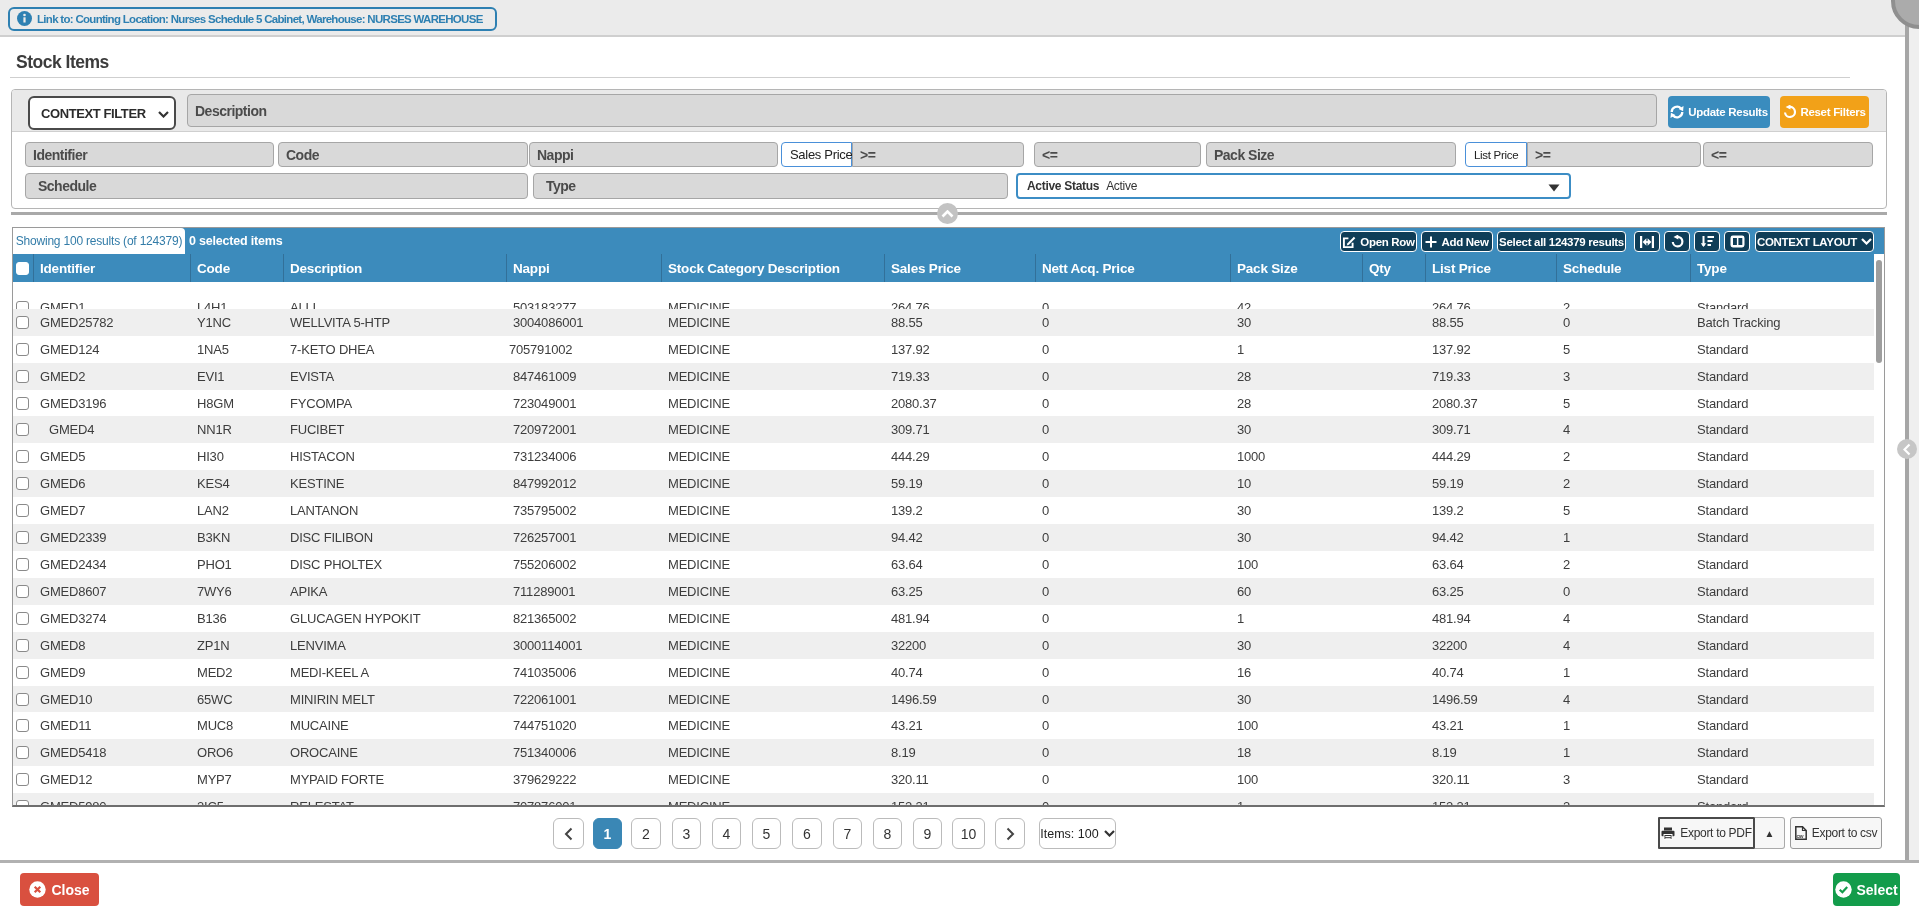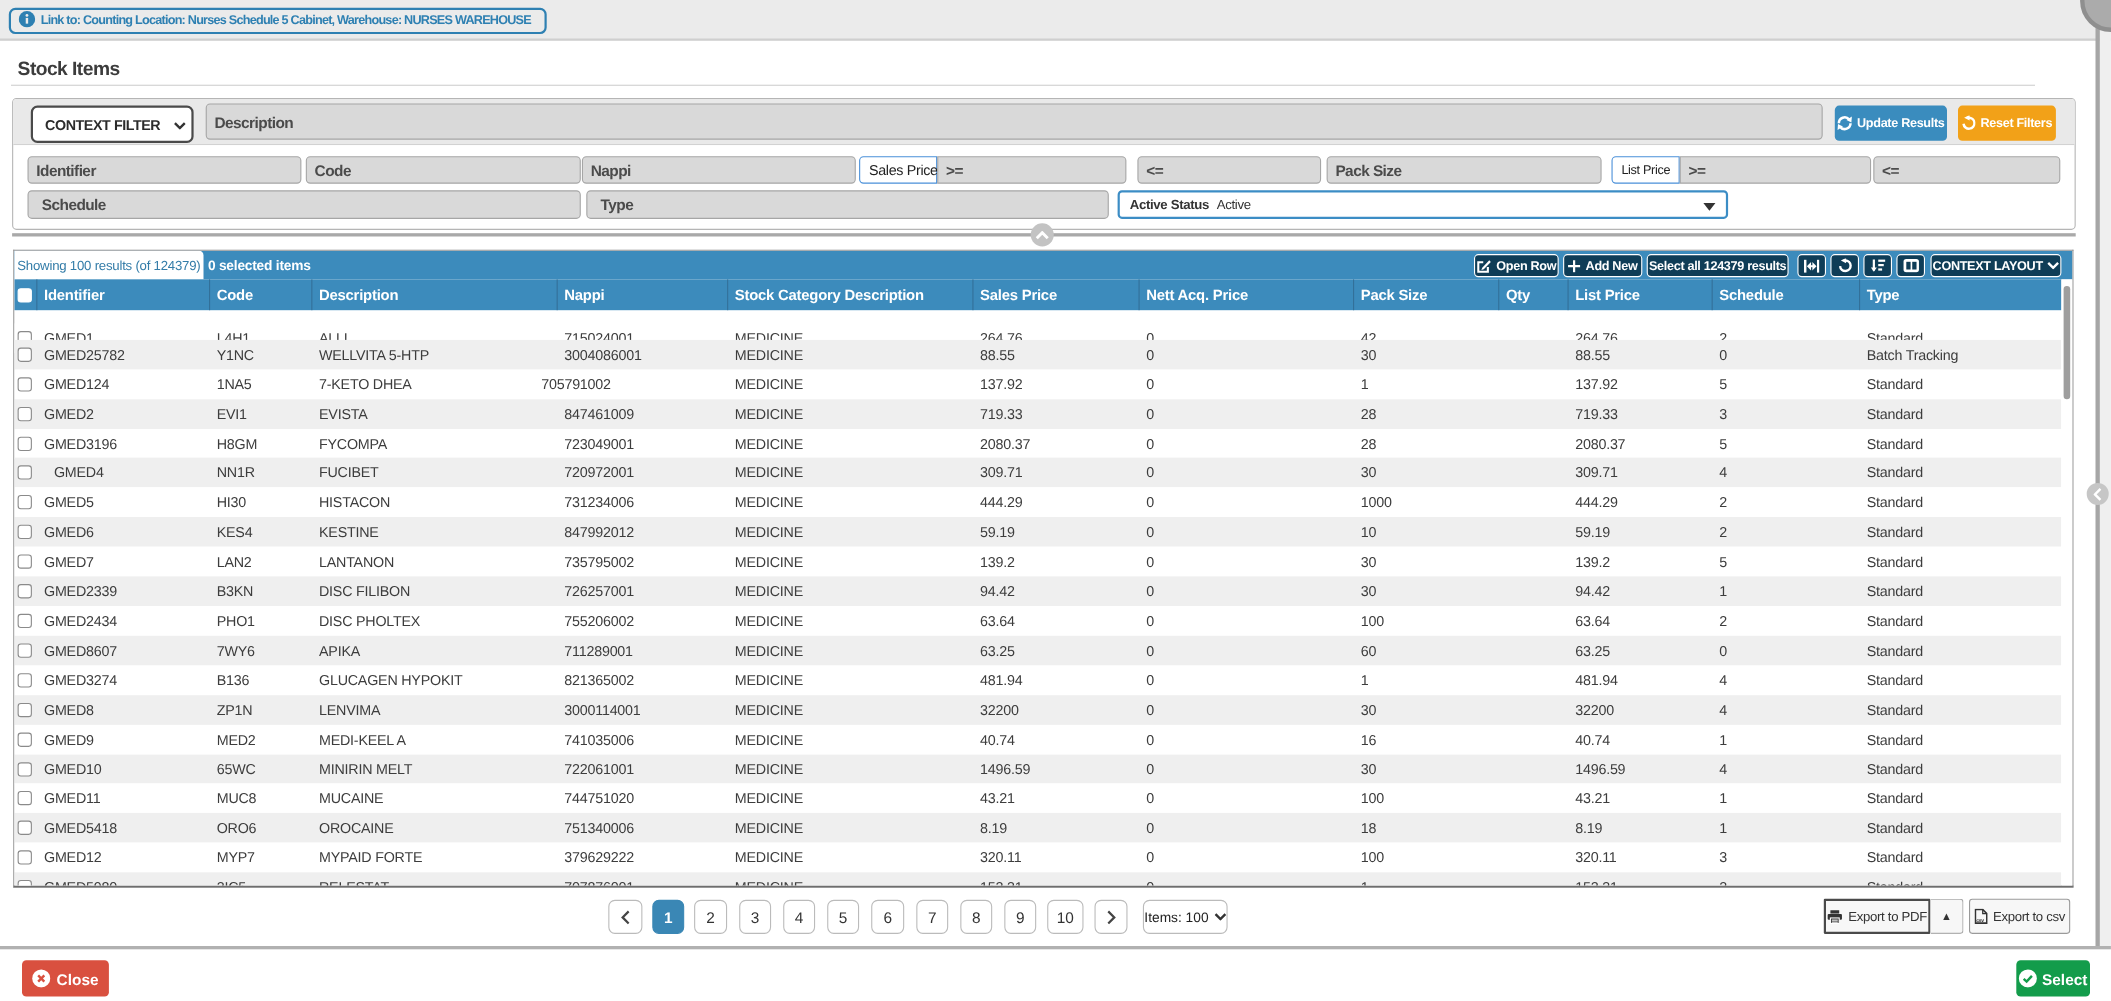"715024001" div.bc { text: 715024001 -> 503183277 }
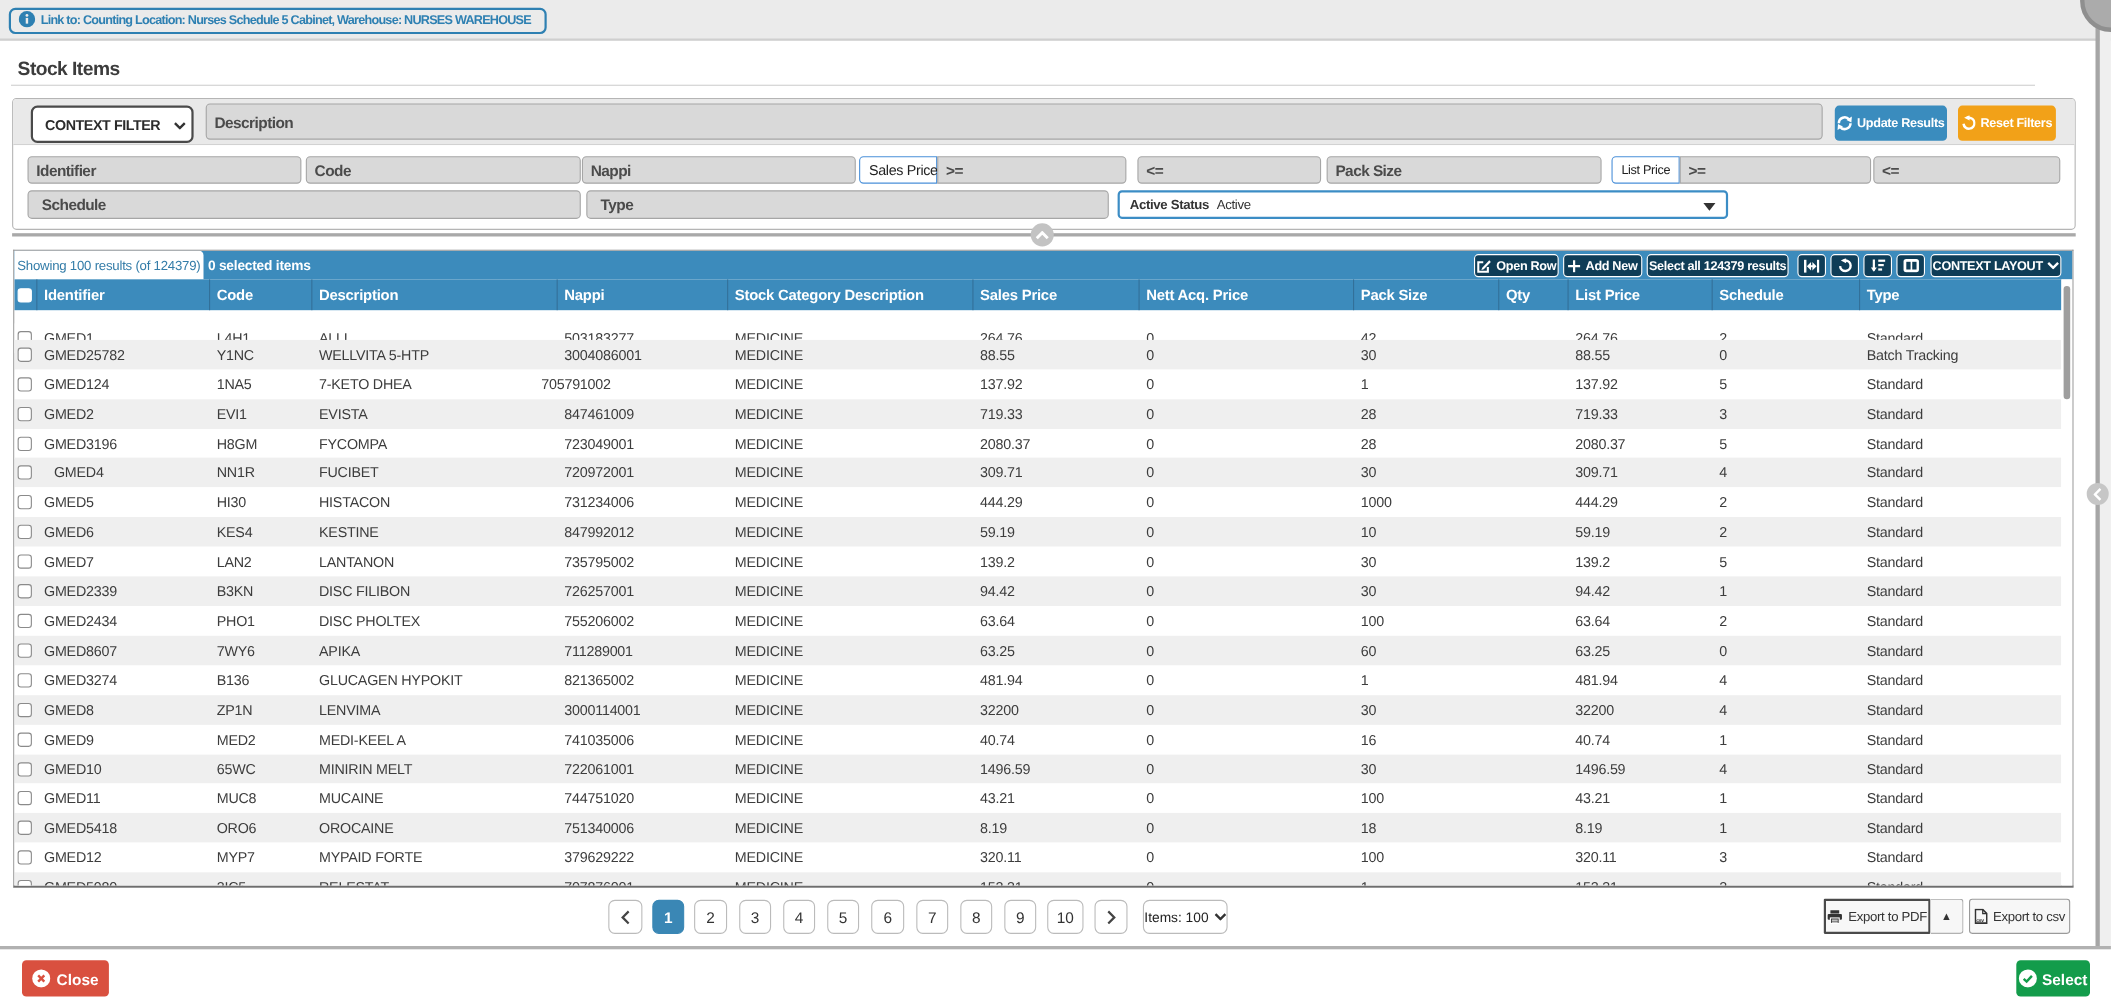"705791002" div.bc { left: 472px -> 489px }
